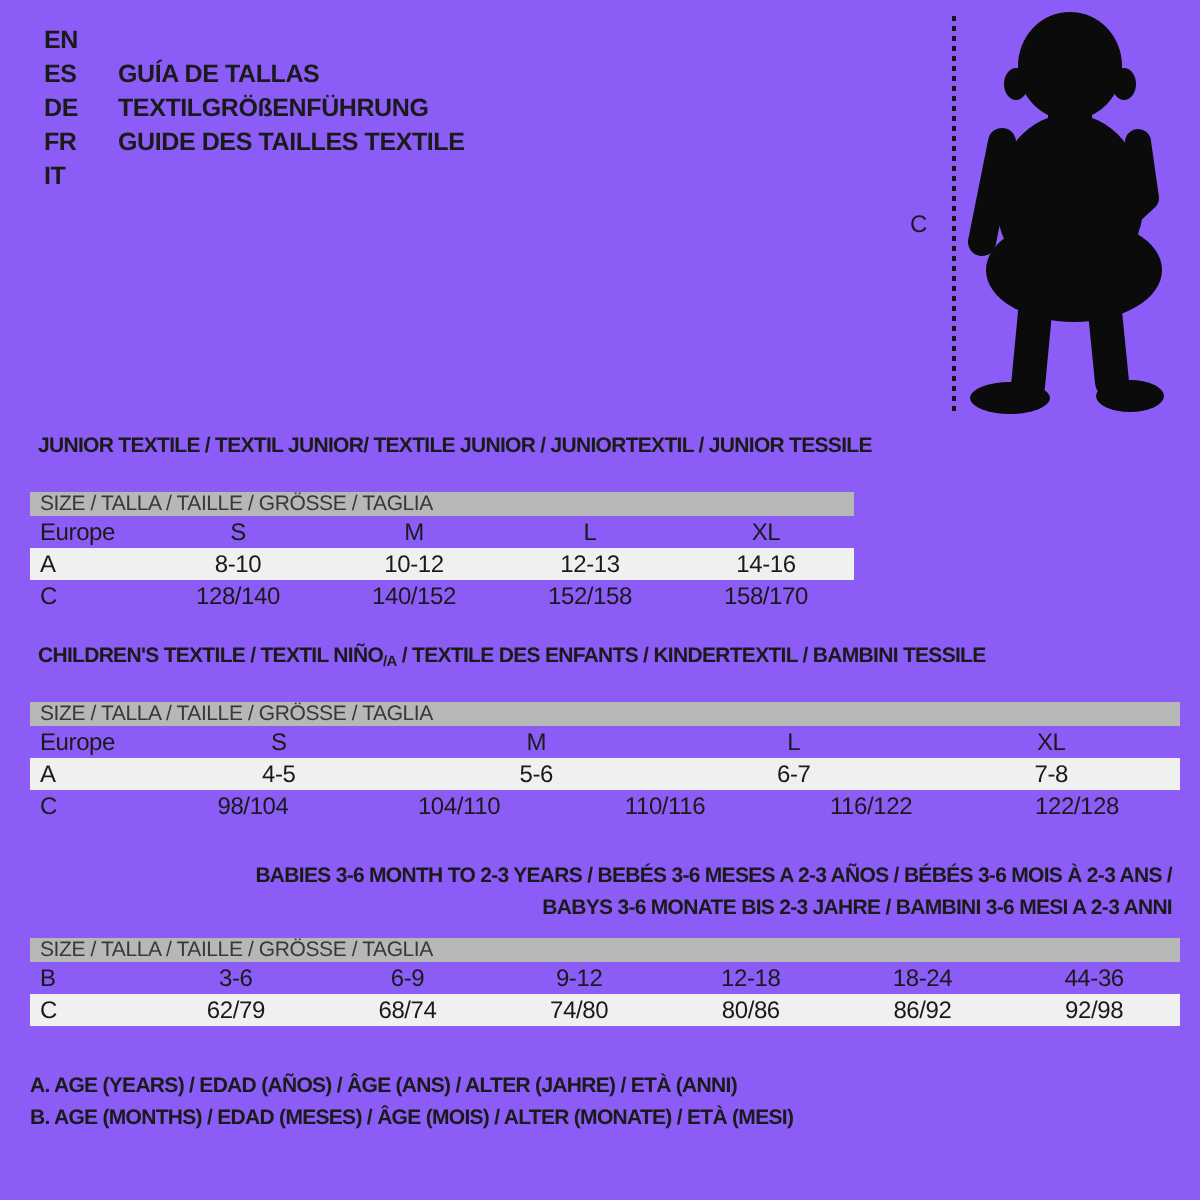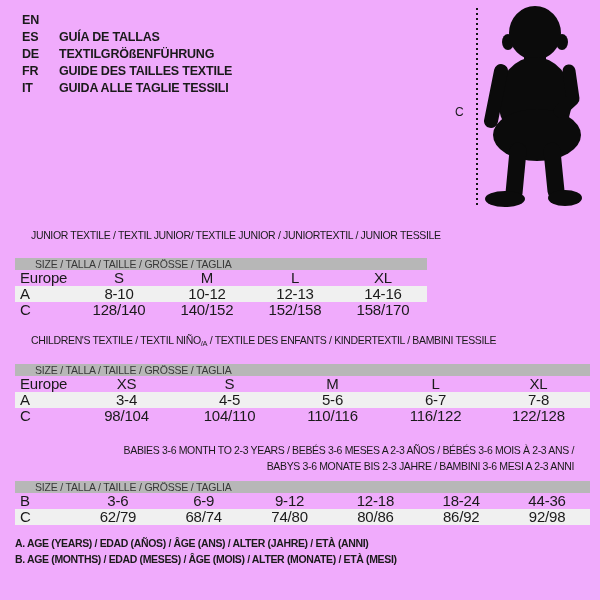"EN" .page { background: #f0abfc -> #8b5cf6 }
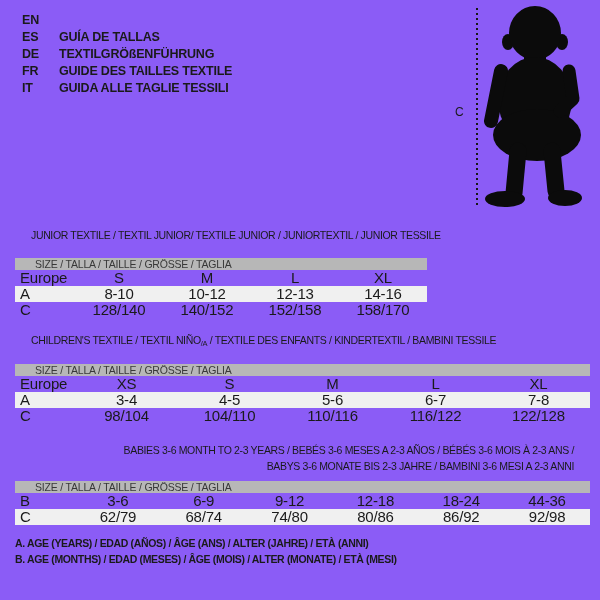"GUIDA ALLE TAGLIE TESSILI" span.lang-label { html: <span>GUIDA ALLE TAGLIE TESSILI</span> -> none }
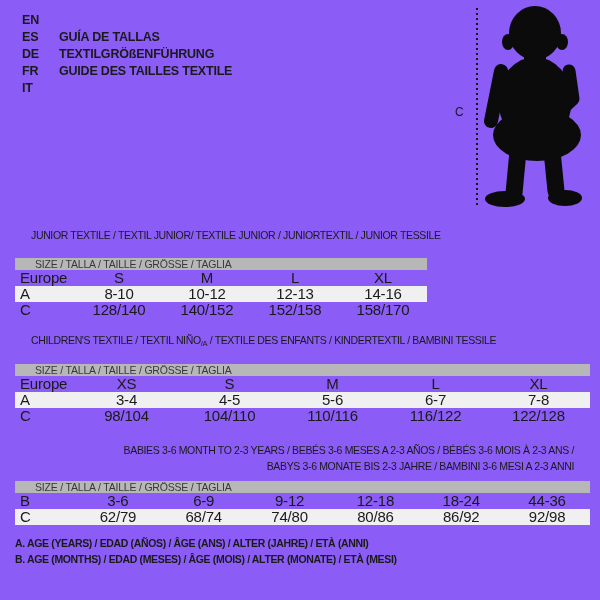"JUNIOR TEXTILE / TEXTIL JUNIOR/" .tbl-title { font-weight: normal -> bold; margin: 16px -> 4px }
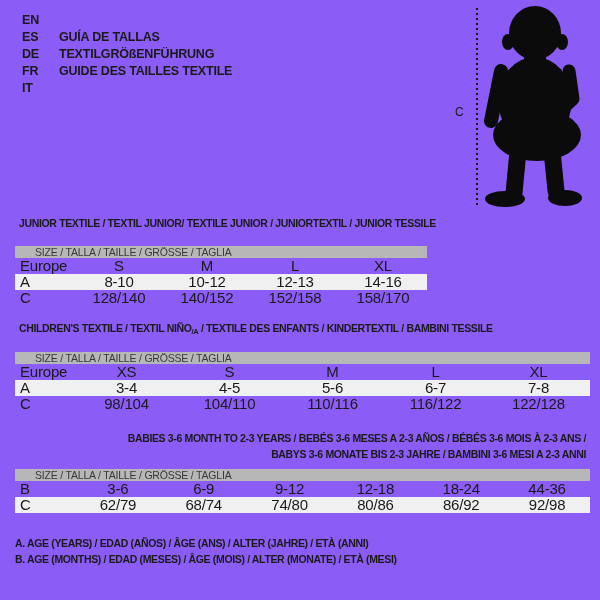"SIZE / TALLA / TAILLE" .size-bar { padding-left: 20px -> 5px }
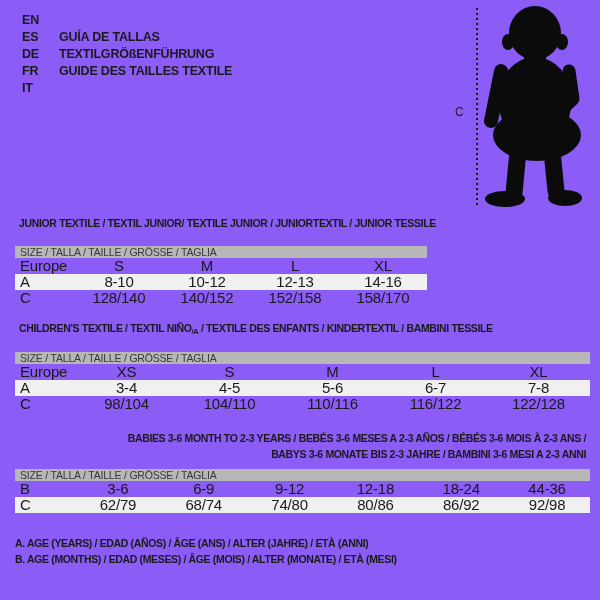"Europe" .trow { font-size: 15px -> 12px }
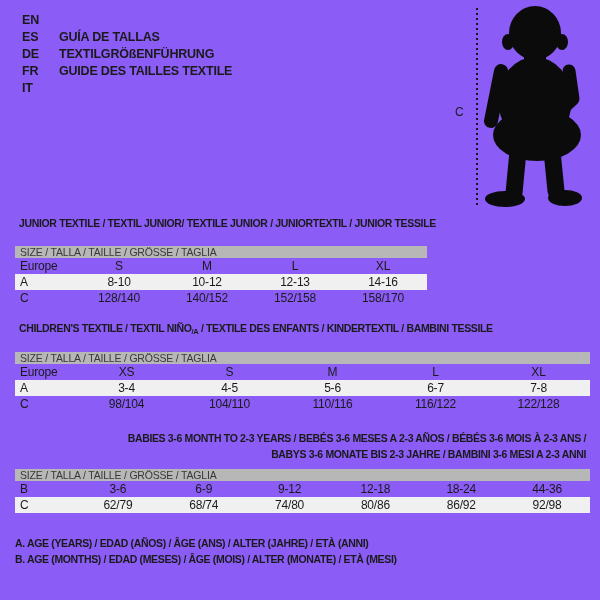"XS" div.tcell { html: <div>XS</div> -> none }
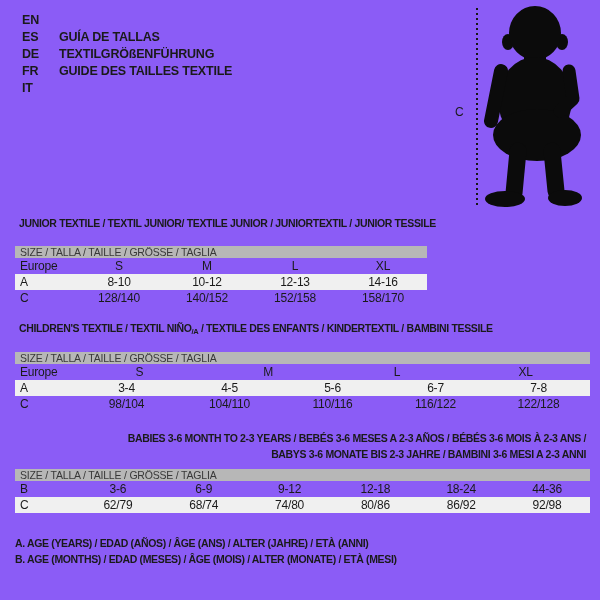"3-4" div.tcell { html: <div>3-4</div> -> none }
